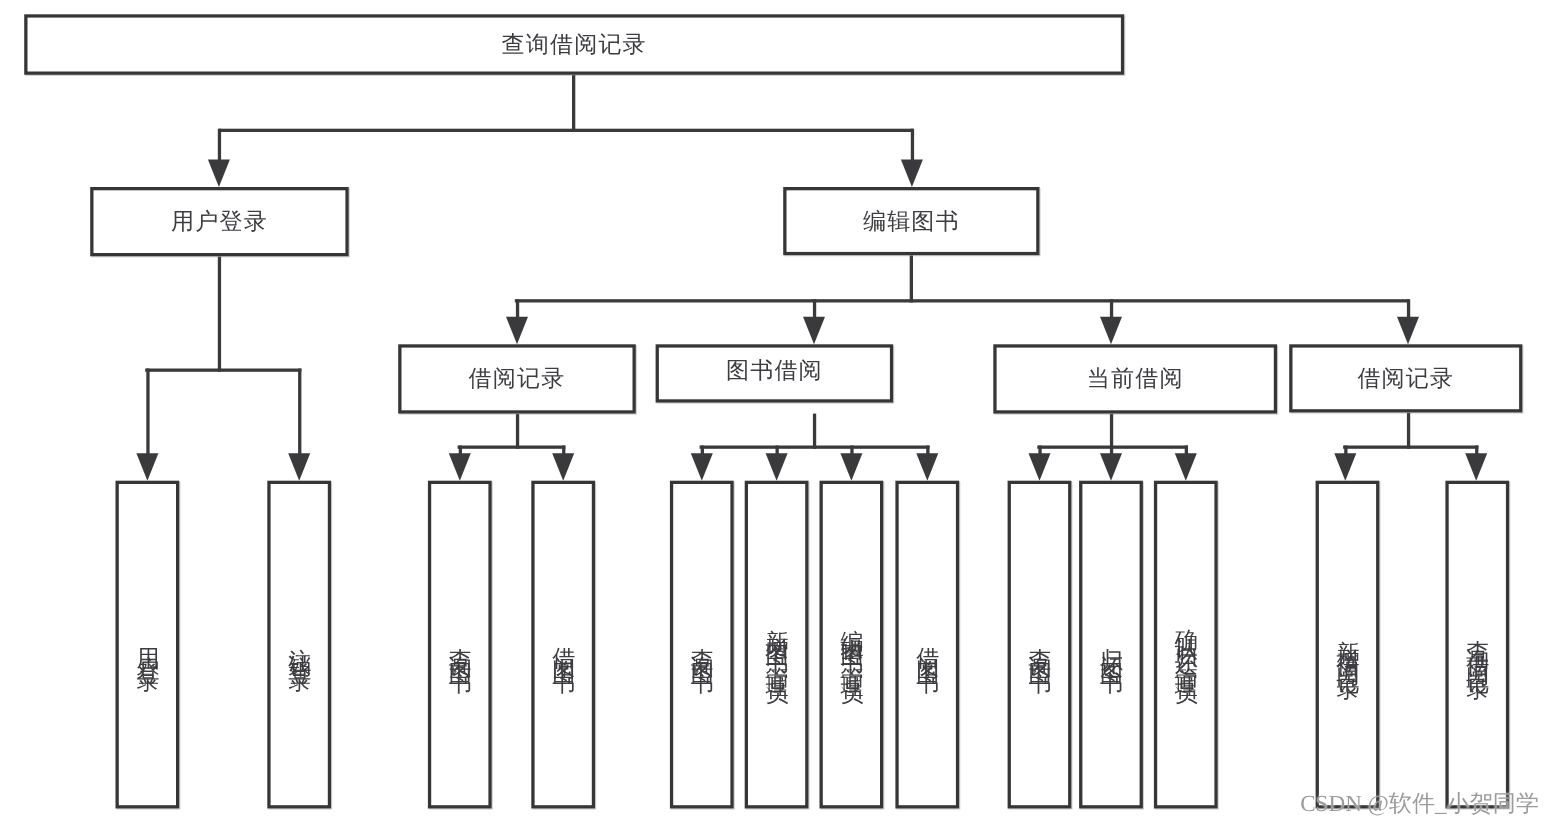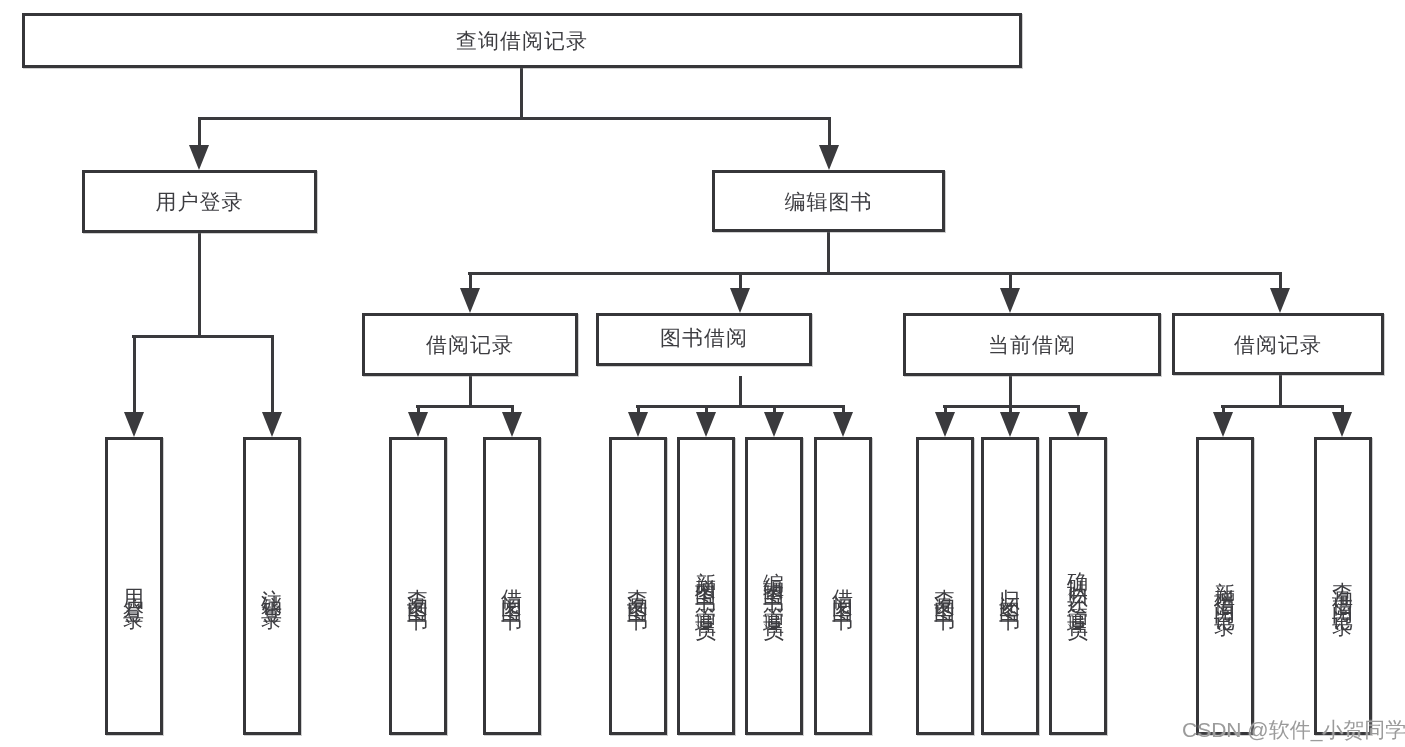"CSDN @软件_小贺同学" div.watermark { font-family: none -> Liberation Serif, serif }
